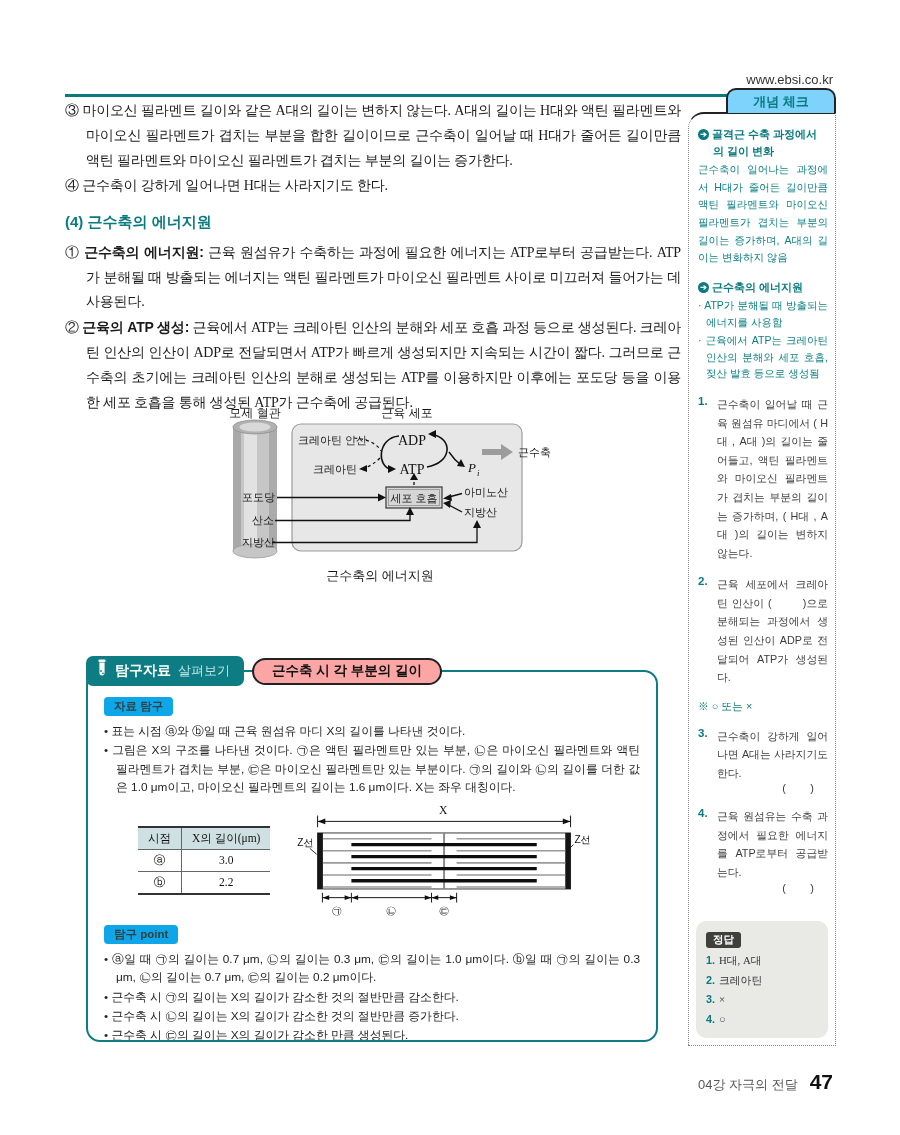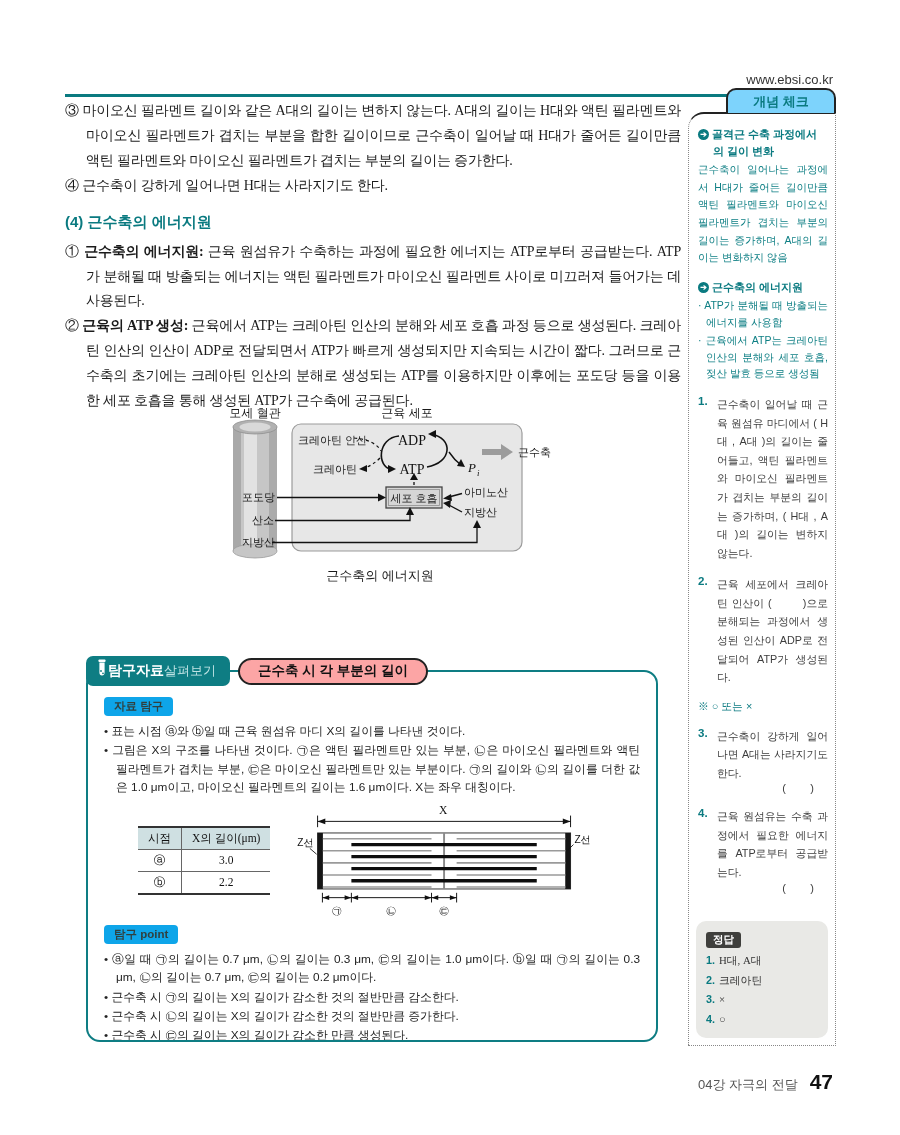"근수축의 에너지원:" .lead { font-family: Liberation Serif, serif -> Liberation Sans, sans-serif }
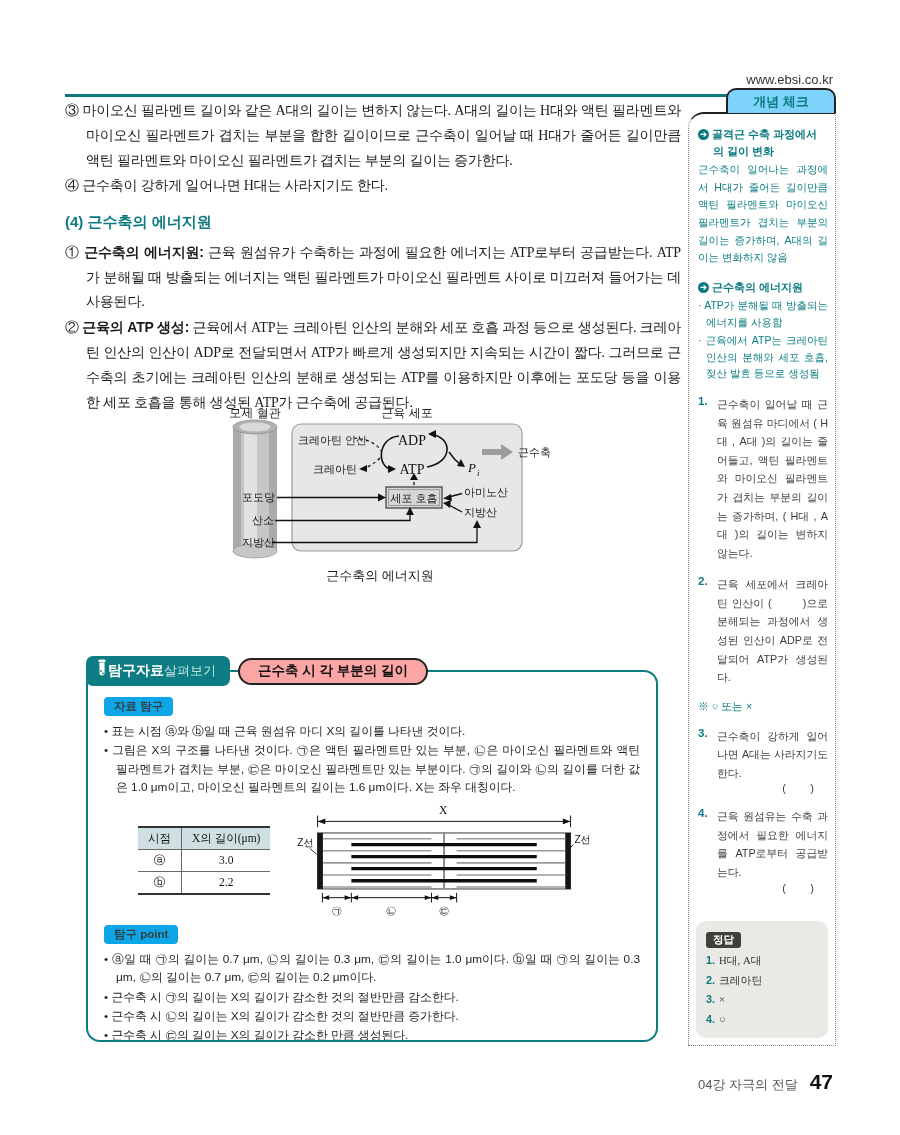"탐구자료" .ex-tab { gap: none -> 7px }
